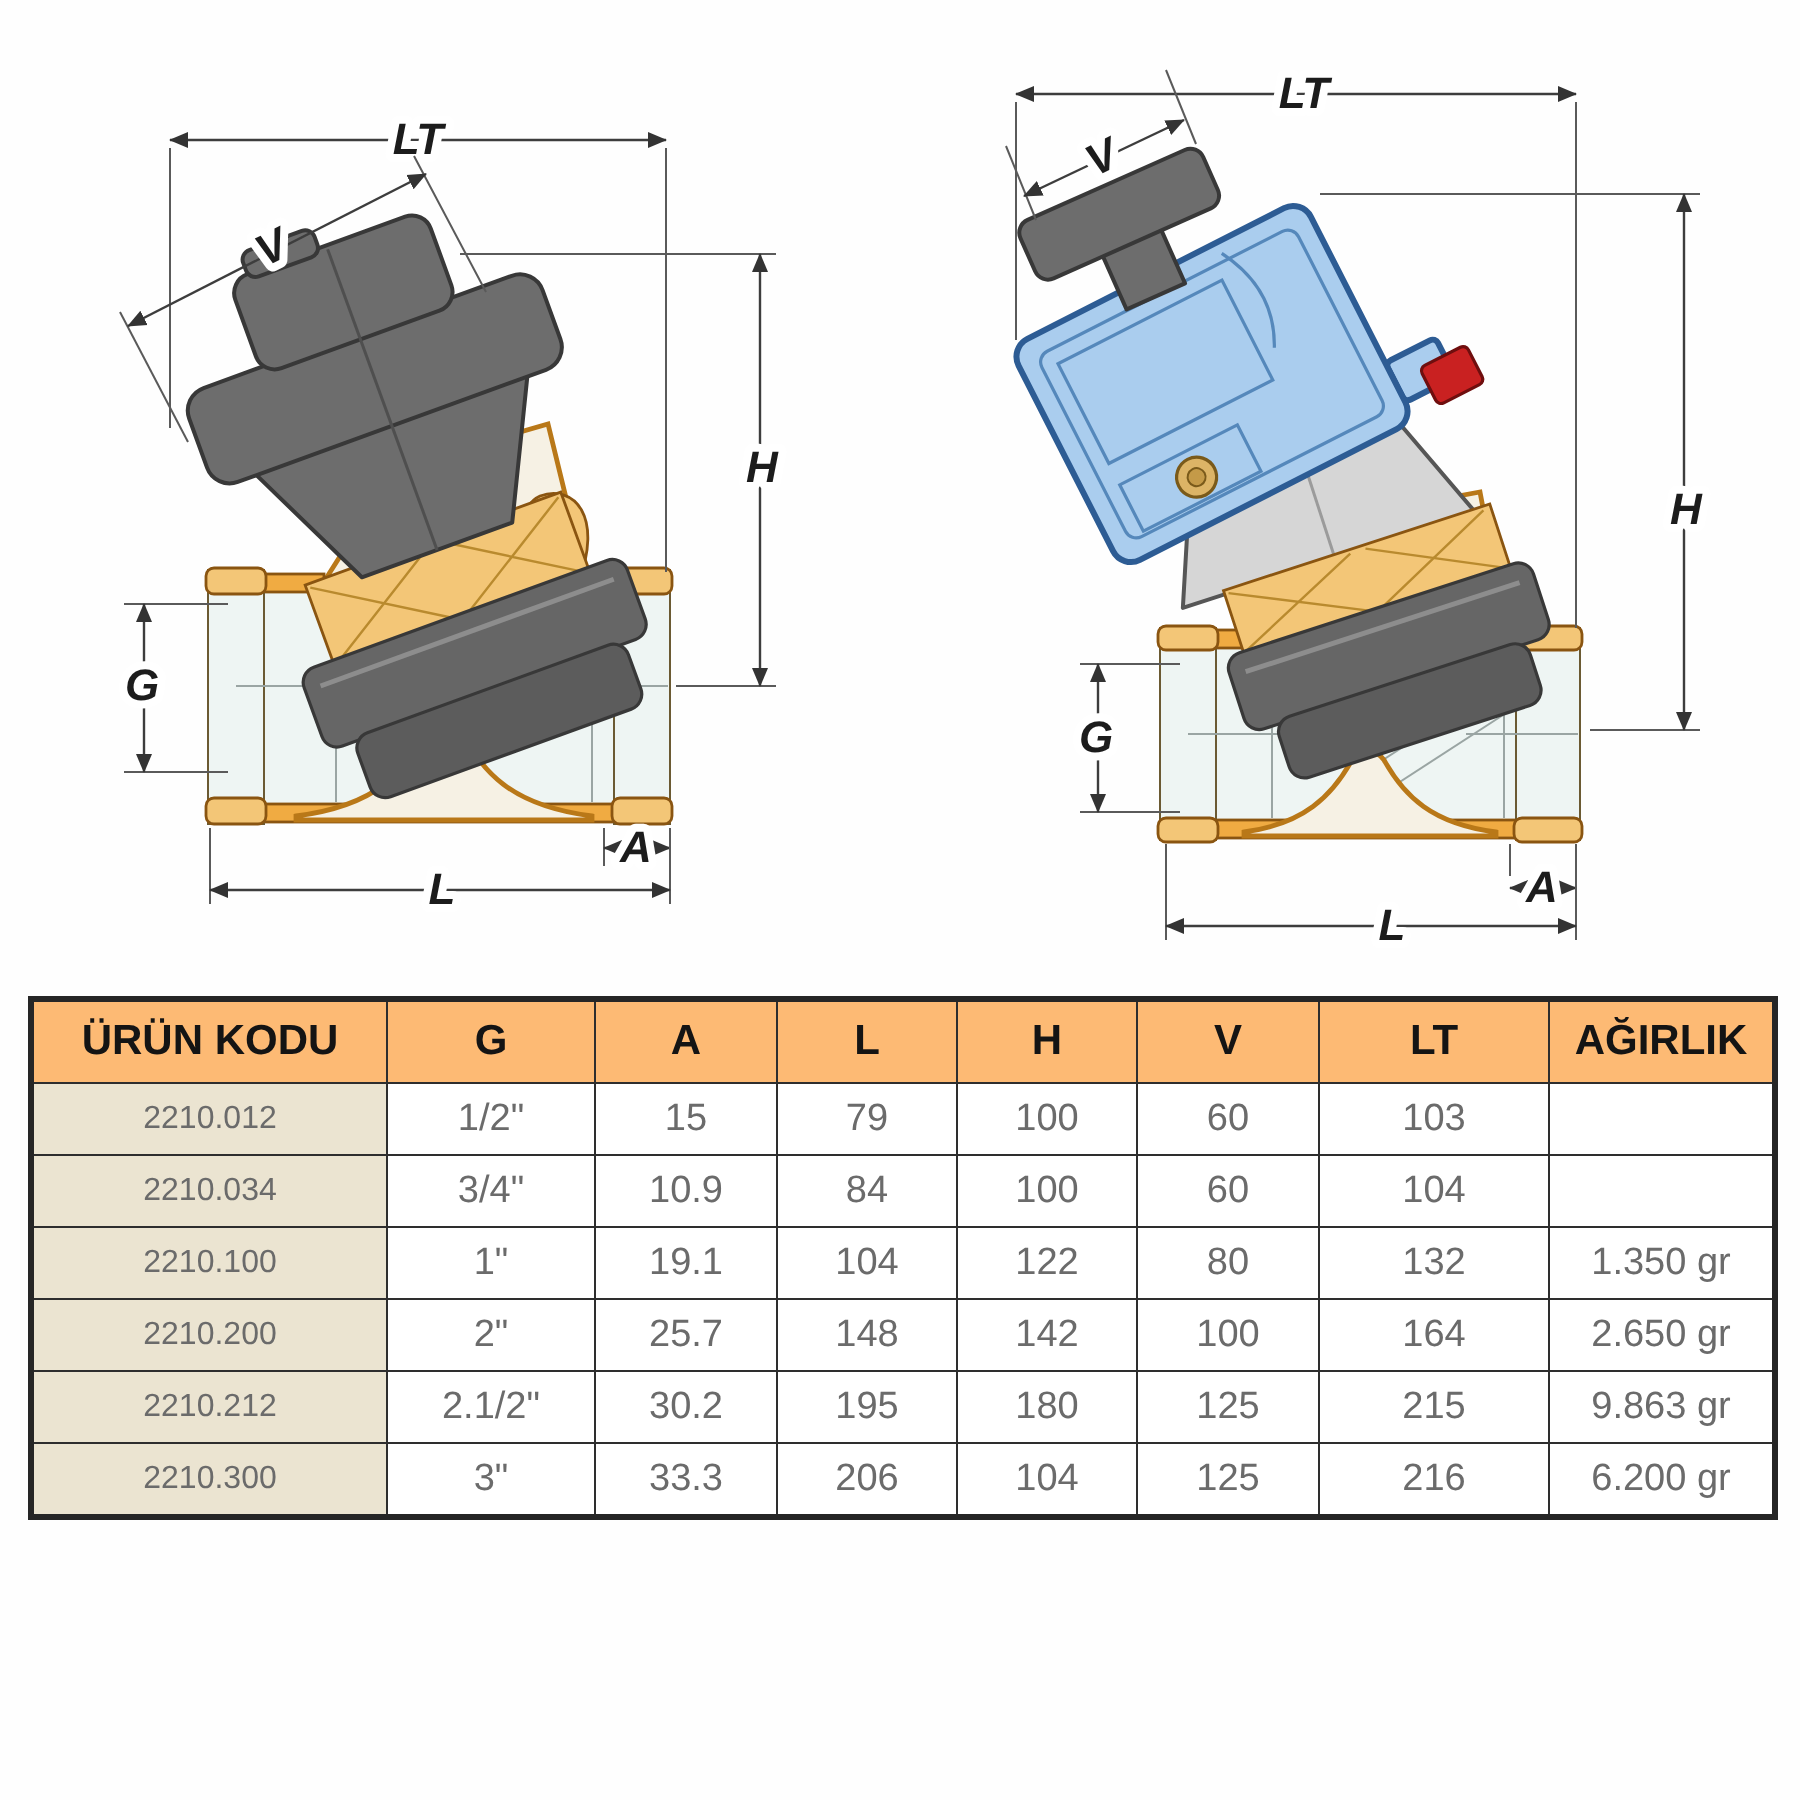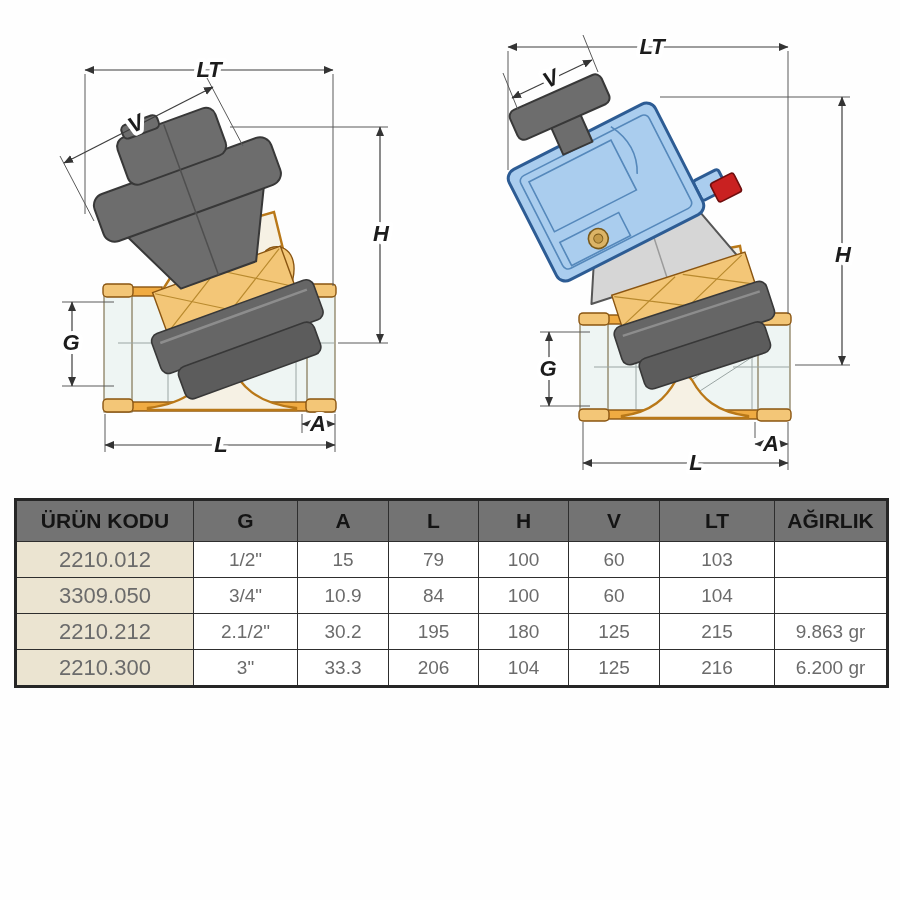"ÜRÜN KODU" table.spec th { background: #737373 -> #fdba74 }
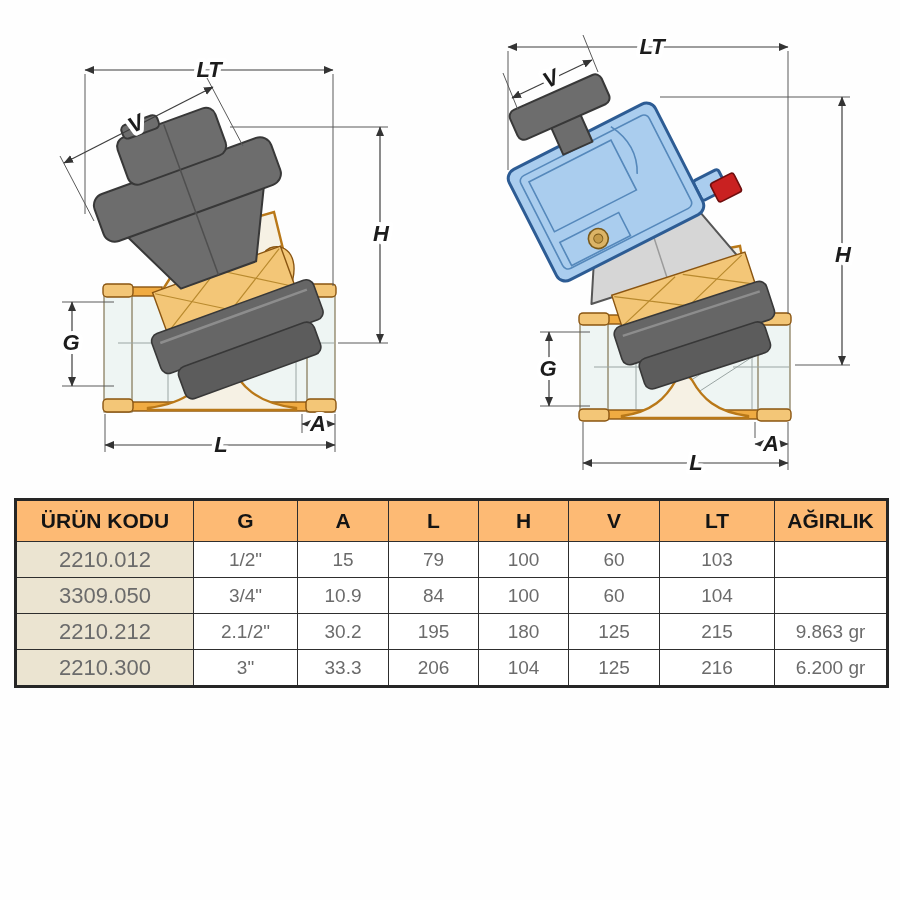"2210.012" table.spec td.code { font-size: 22px -> 16px }
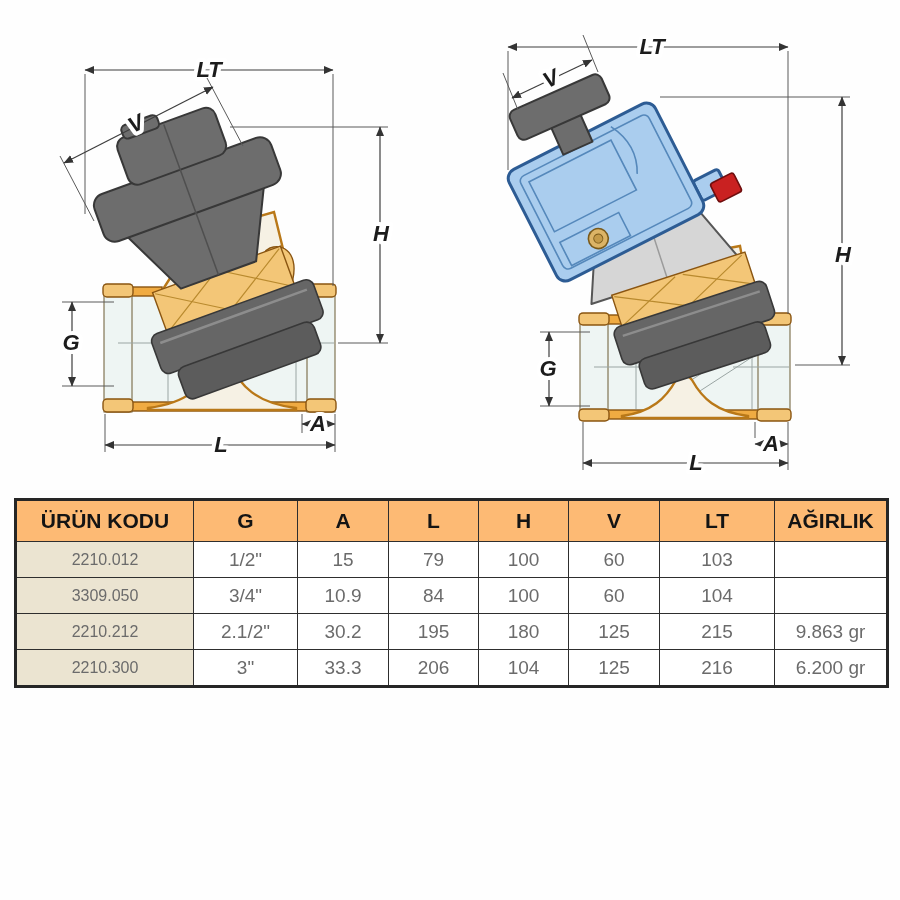"3309.050" td.code { text: 3309.050 -> 2210.034 }
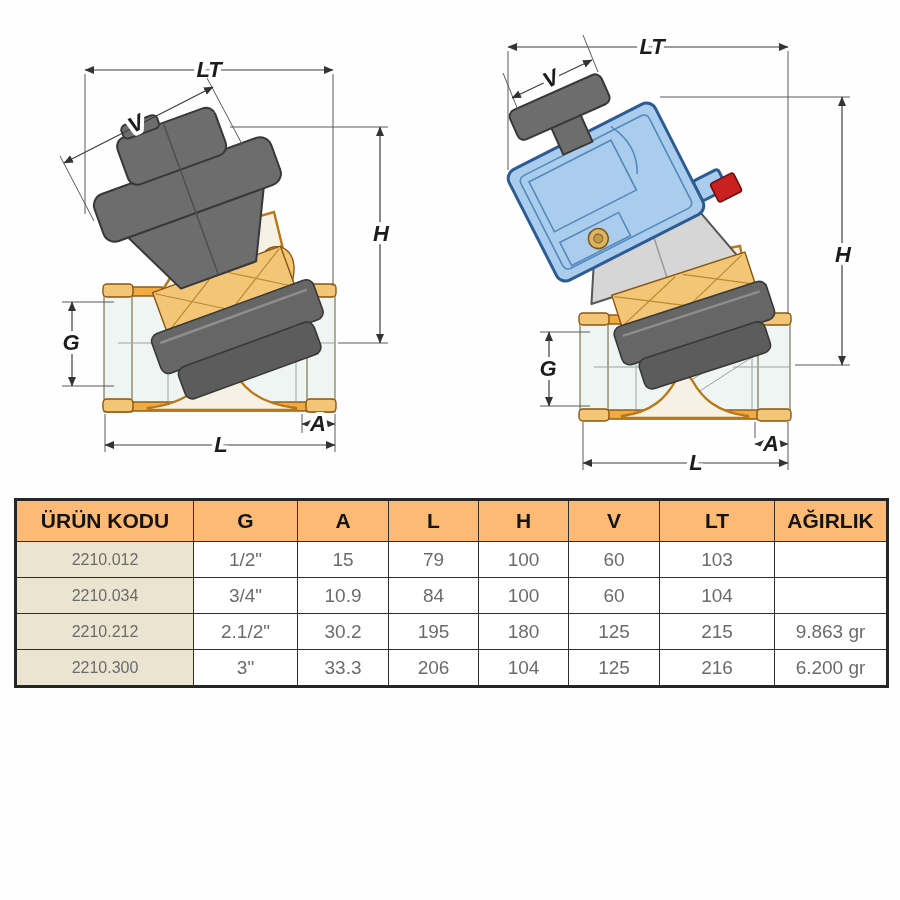"2210.100" tr { html: none -> <tr> <td>2210.100</td> <td>1"</td> <td>19.1</td> <td>104</td> <td>122</td> <td>80</td> <td>132</td> <td>1.350 gr</td> </tr> }
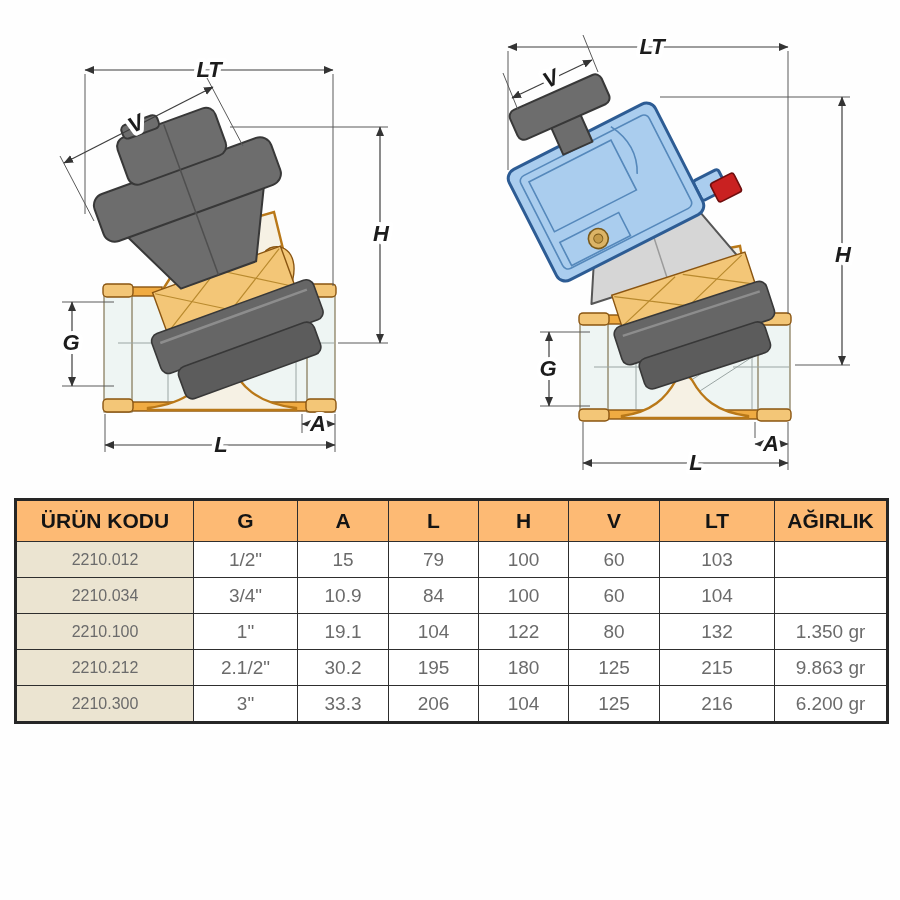"2210.200" tr { html: none -> <tr> <td>2210.200</td> <td>2"</td> <td>25.7</td> <td>148</td> <td>142</td> <td>100</td> <td>164</td> <td>2.650 gr</td> </tr> }
